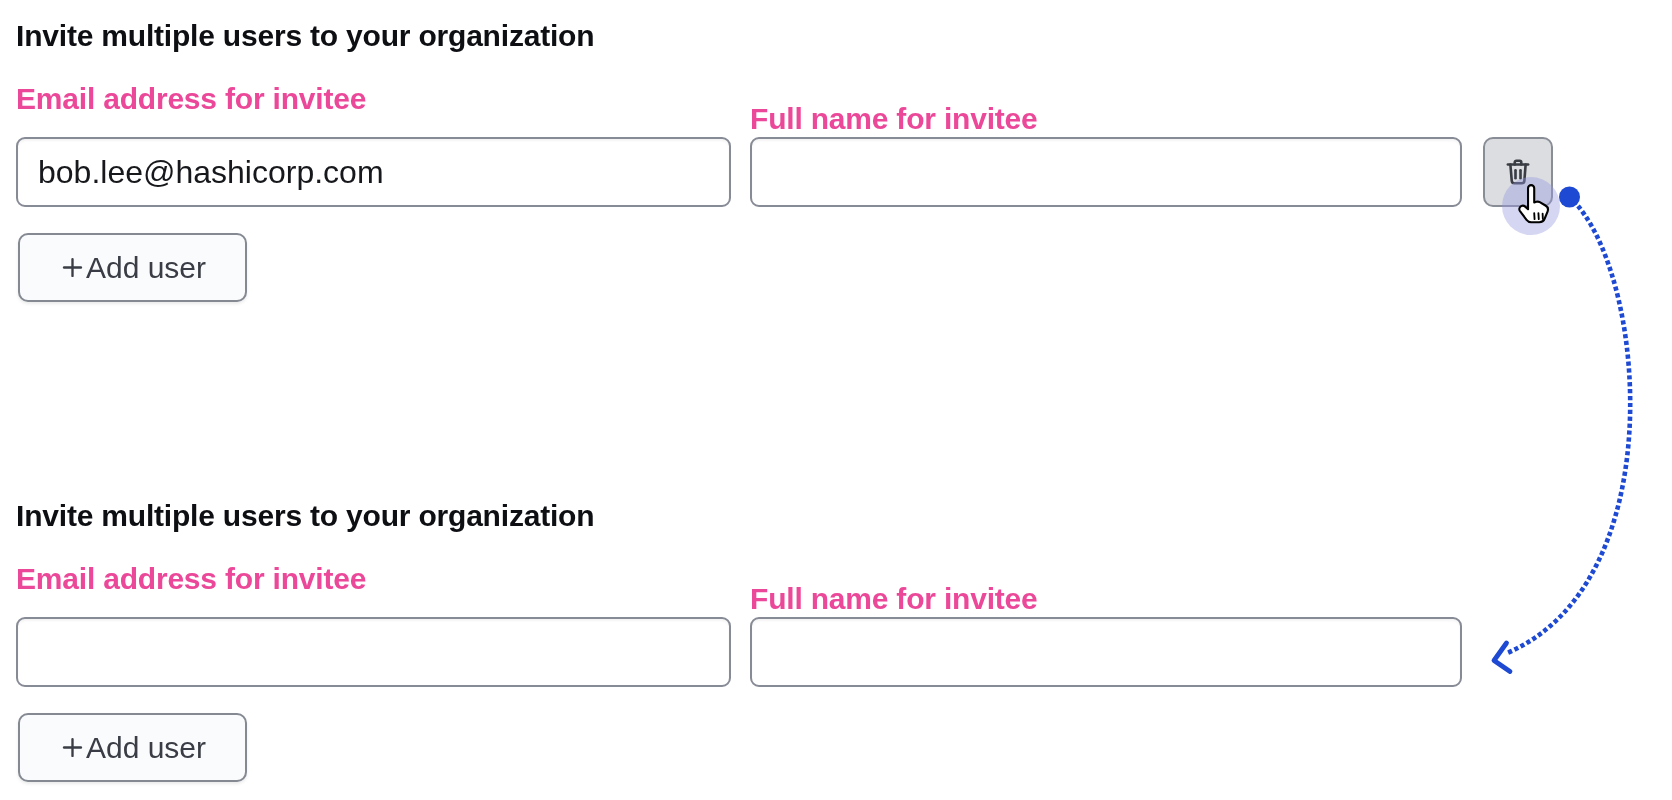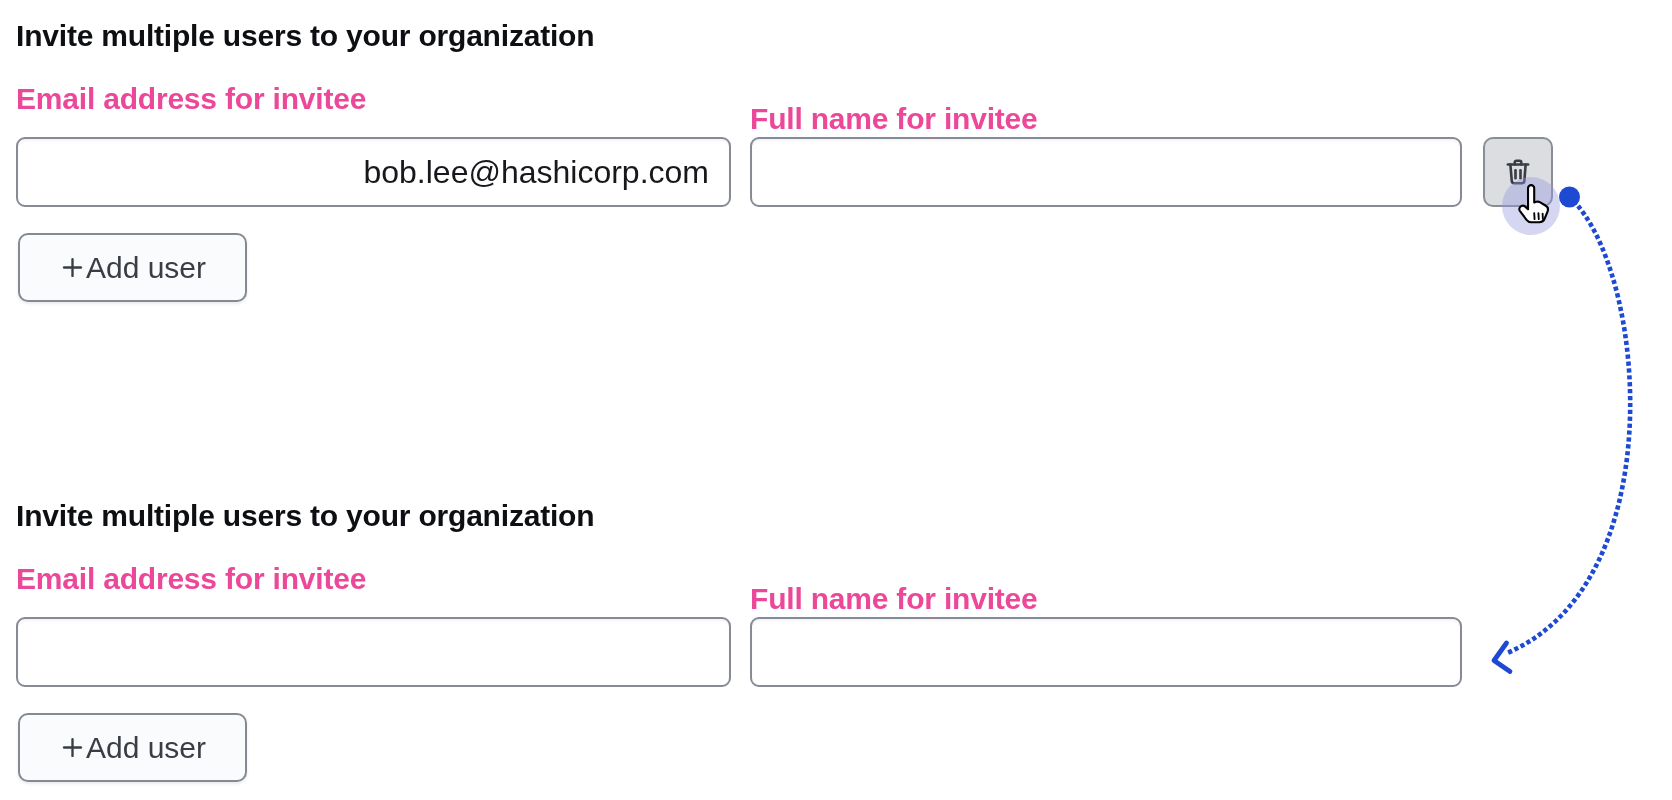"bob.lee@hashicorp.com" .text-input { text-align: right -> none }
